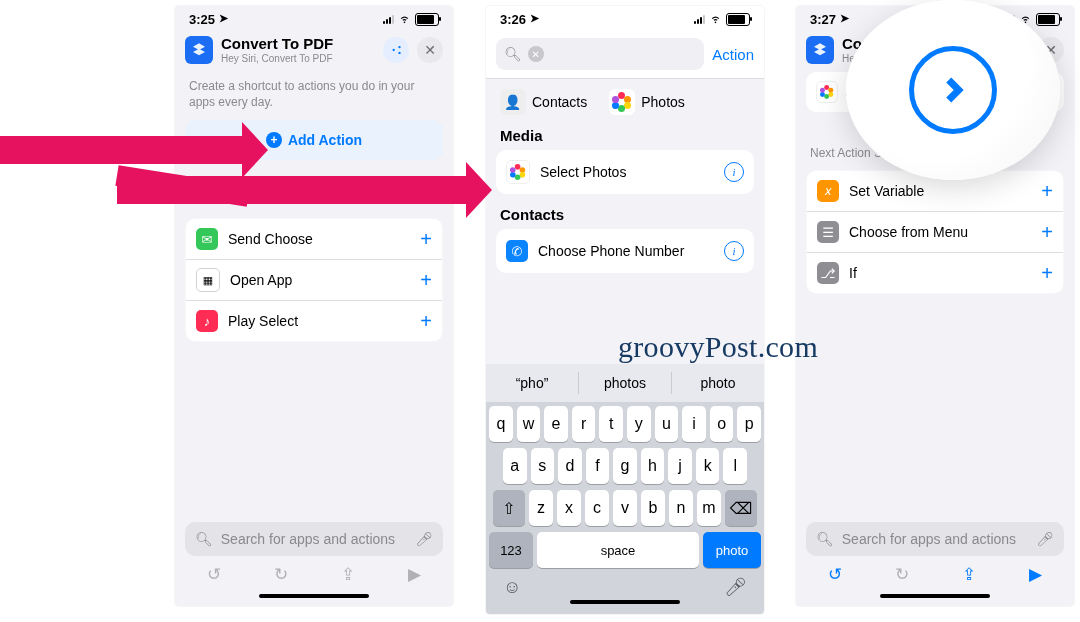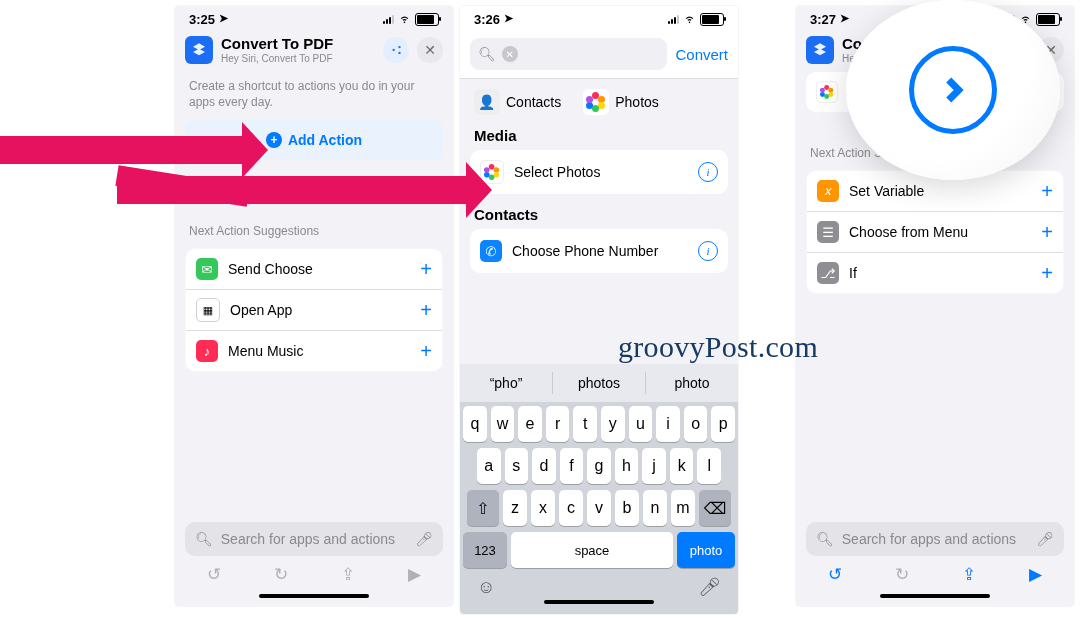"3:26" .p2 { left: 460px -> 486px }
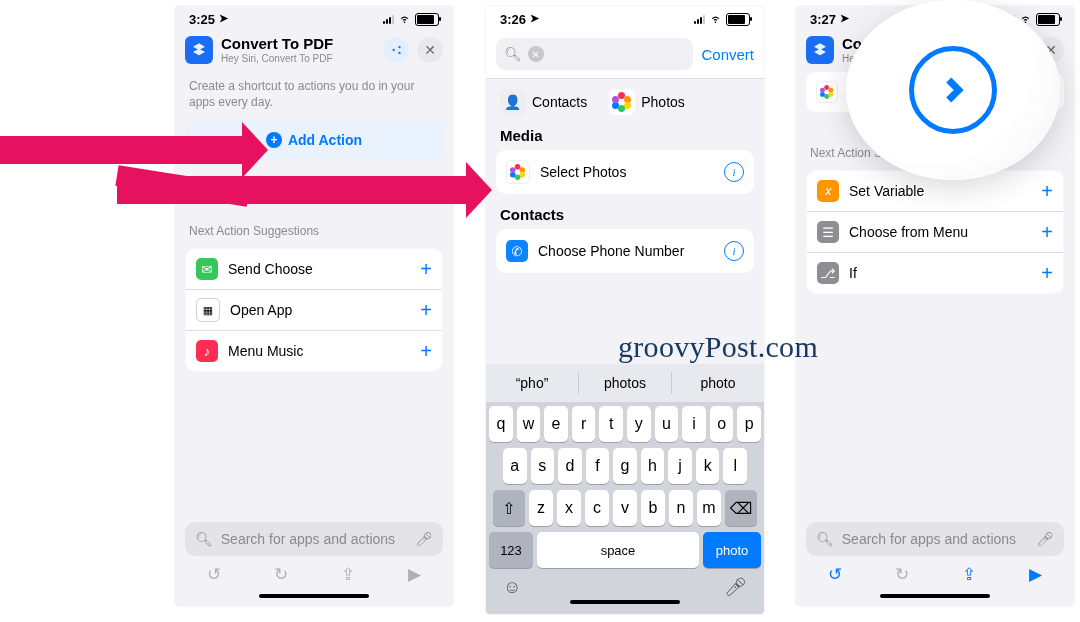"Convert" span.cancel { text: Convert -> Action }
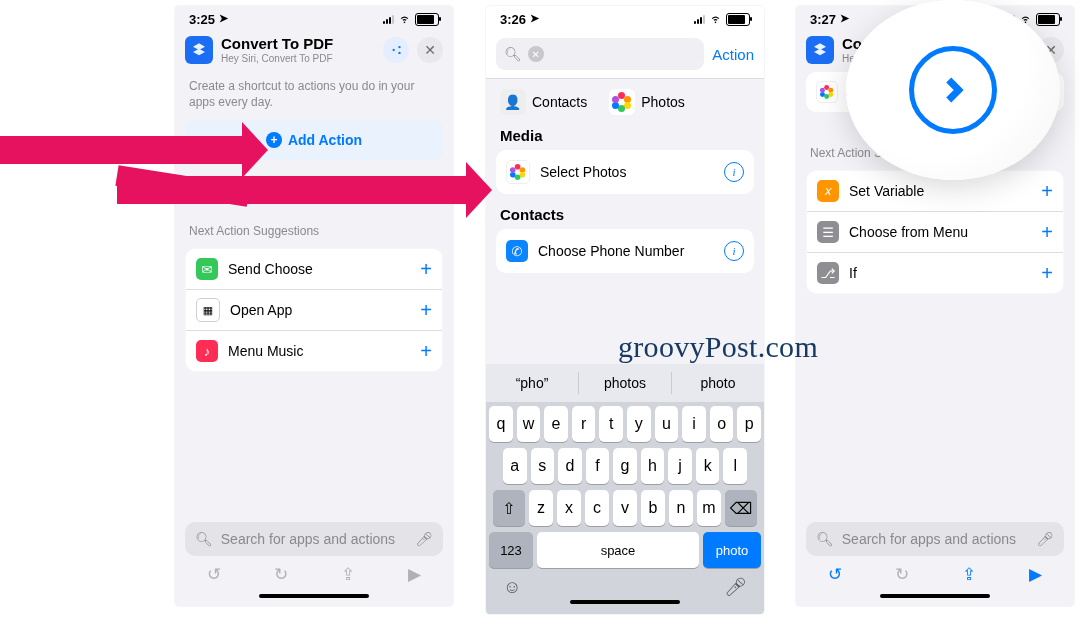"Next Action Suggestions" div.sect-title { html: <div>Next Action Suggestions</div> -> none }
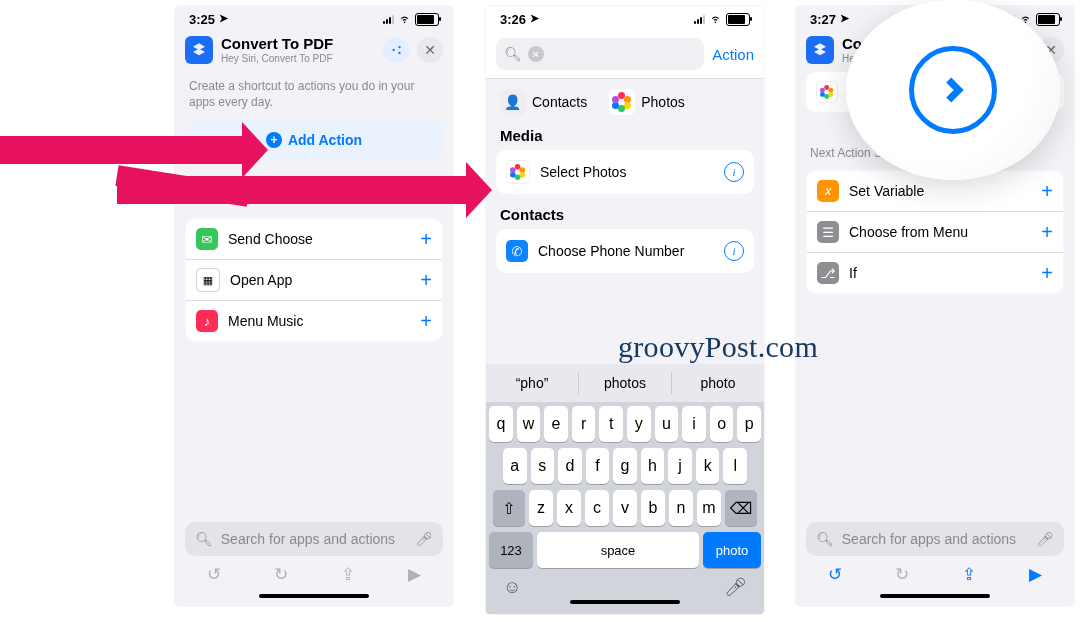"Menu Music" span.lbl { text: Menu Music -> Play Select }
